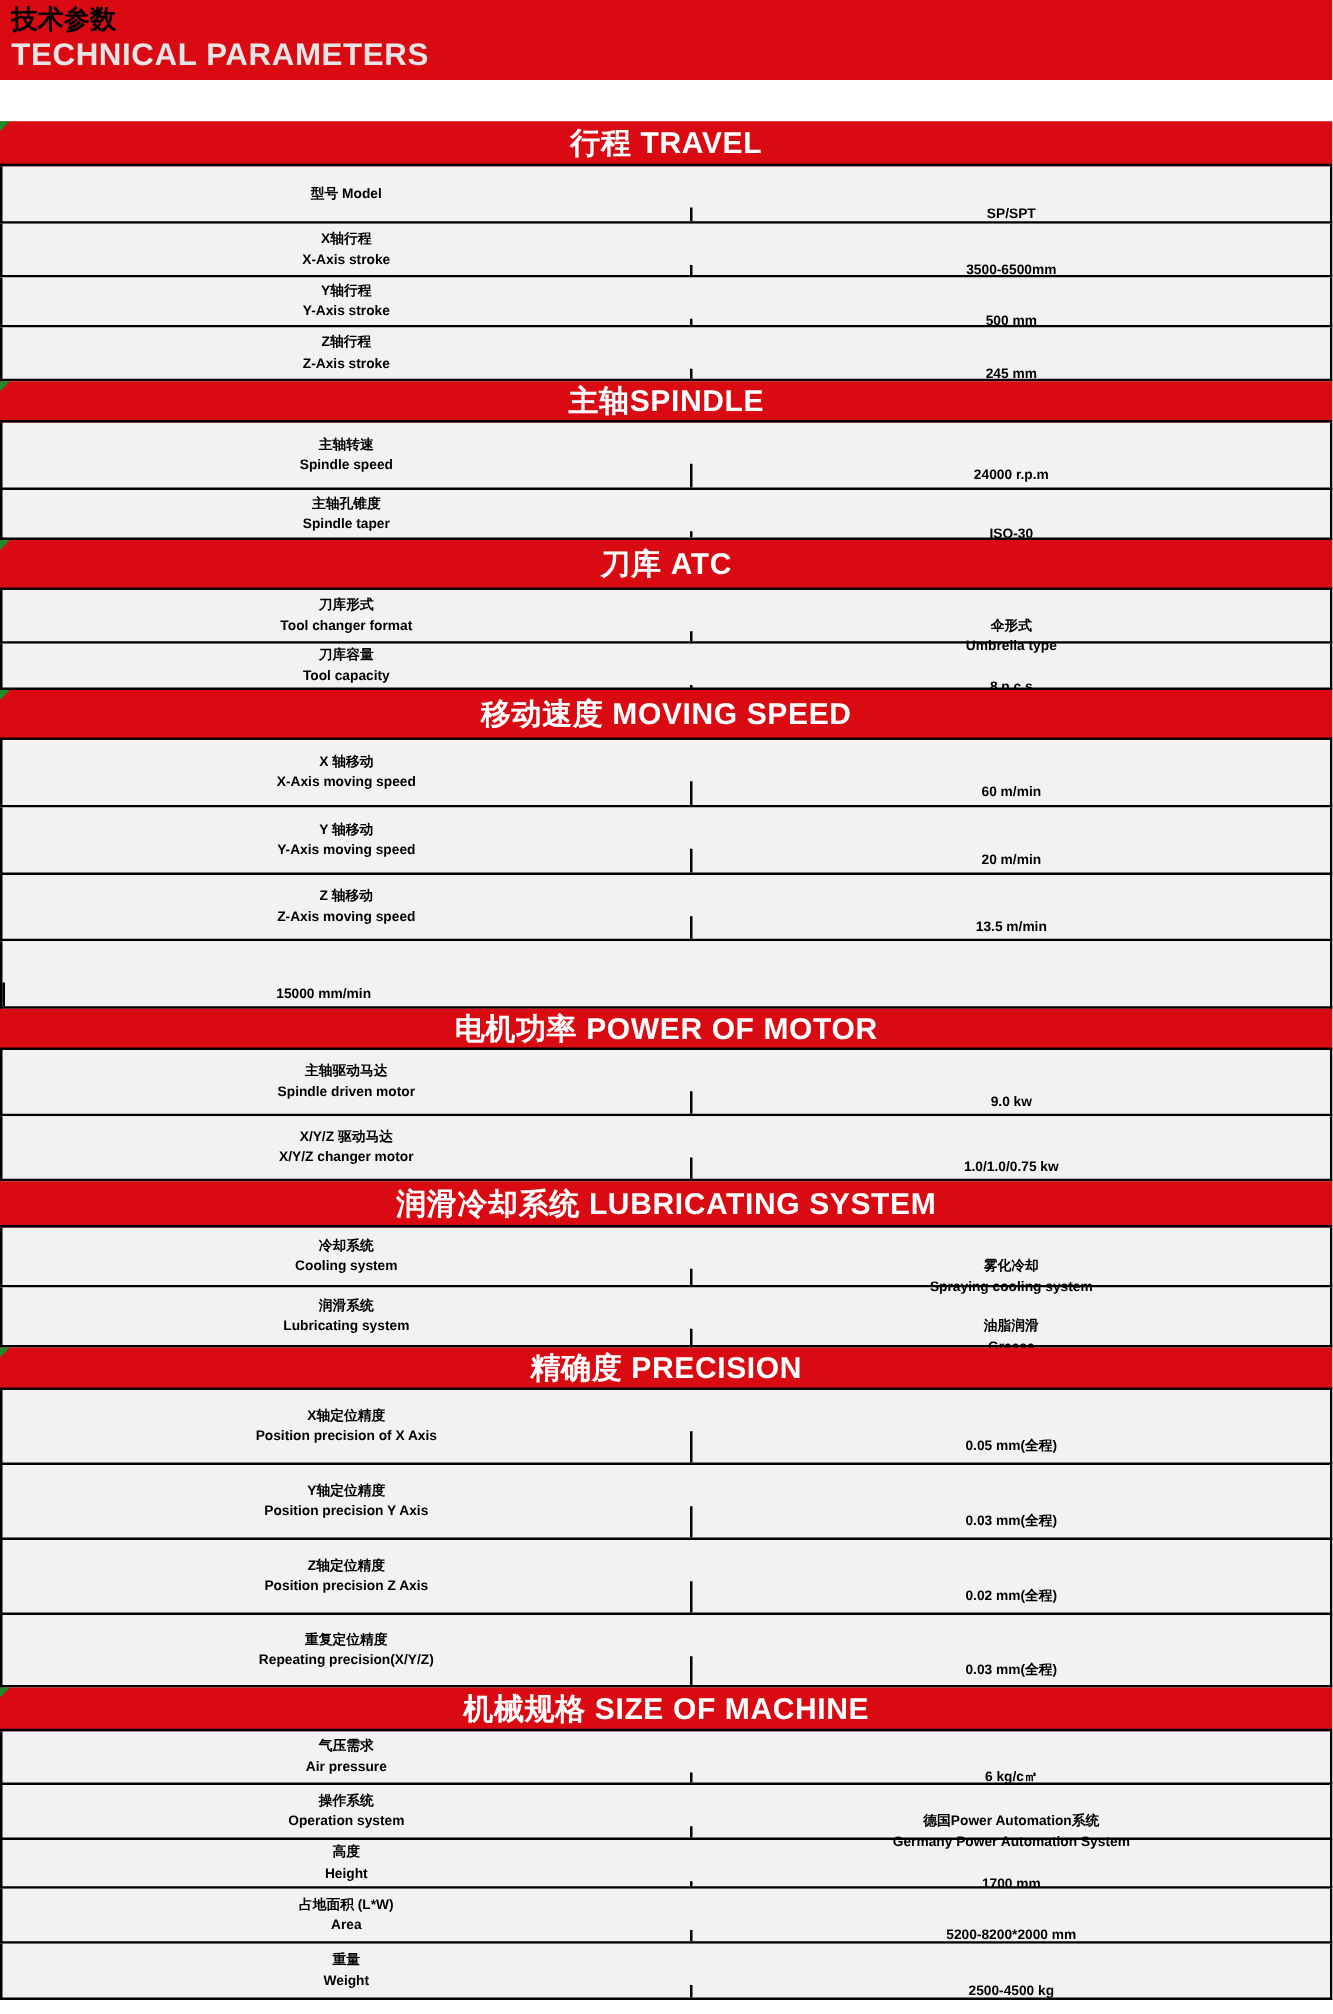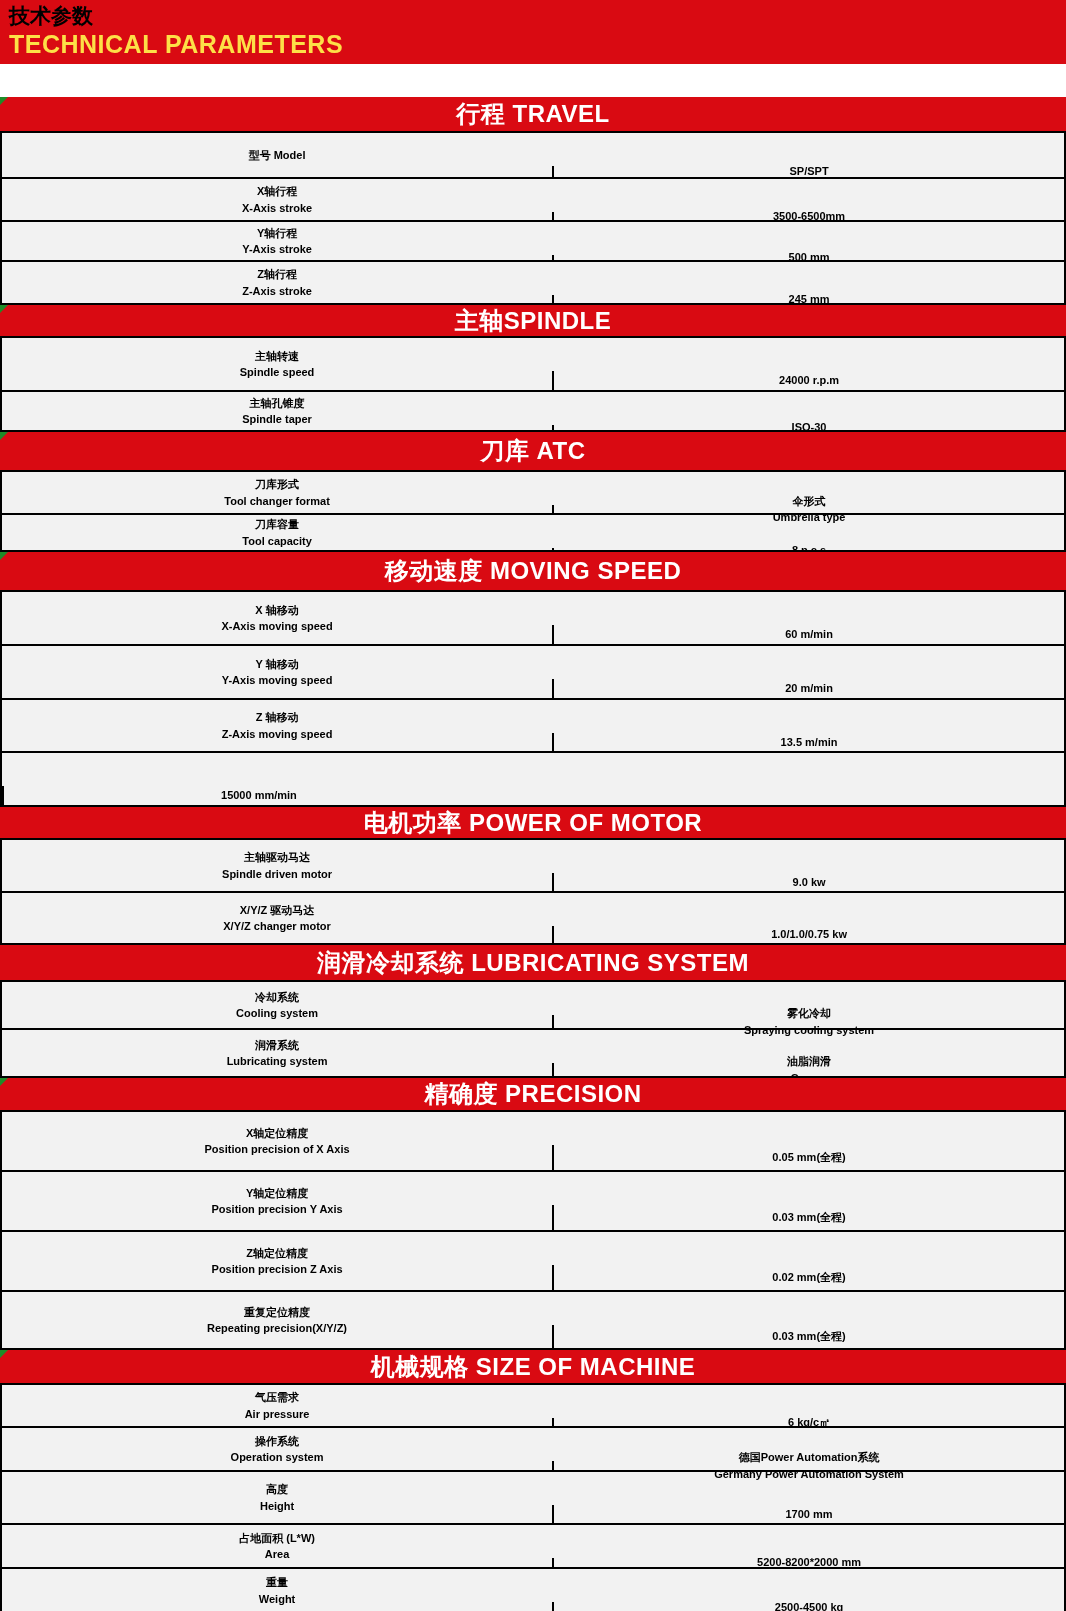"TECHNICAL PARAMETERS" .title-en { color: #fde047 -> #e5e5e5 }
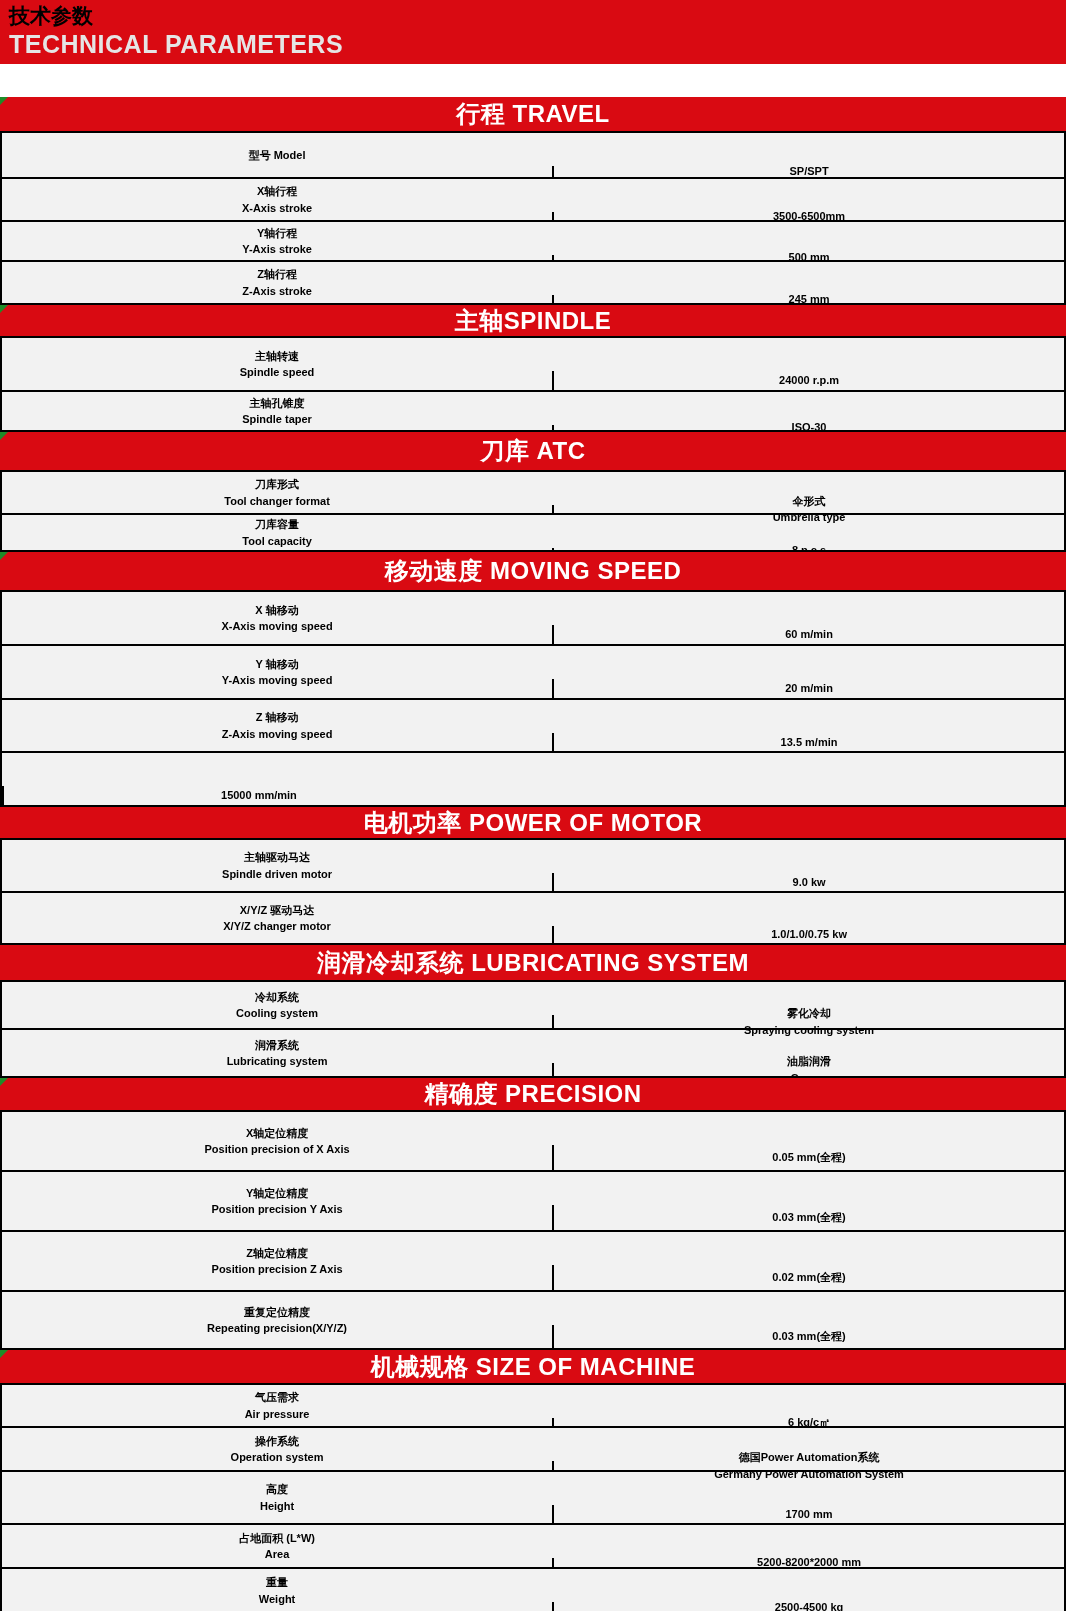"高度" div.row { height: 53px -> 39px }
